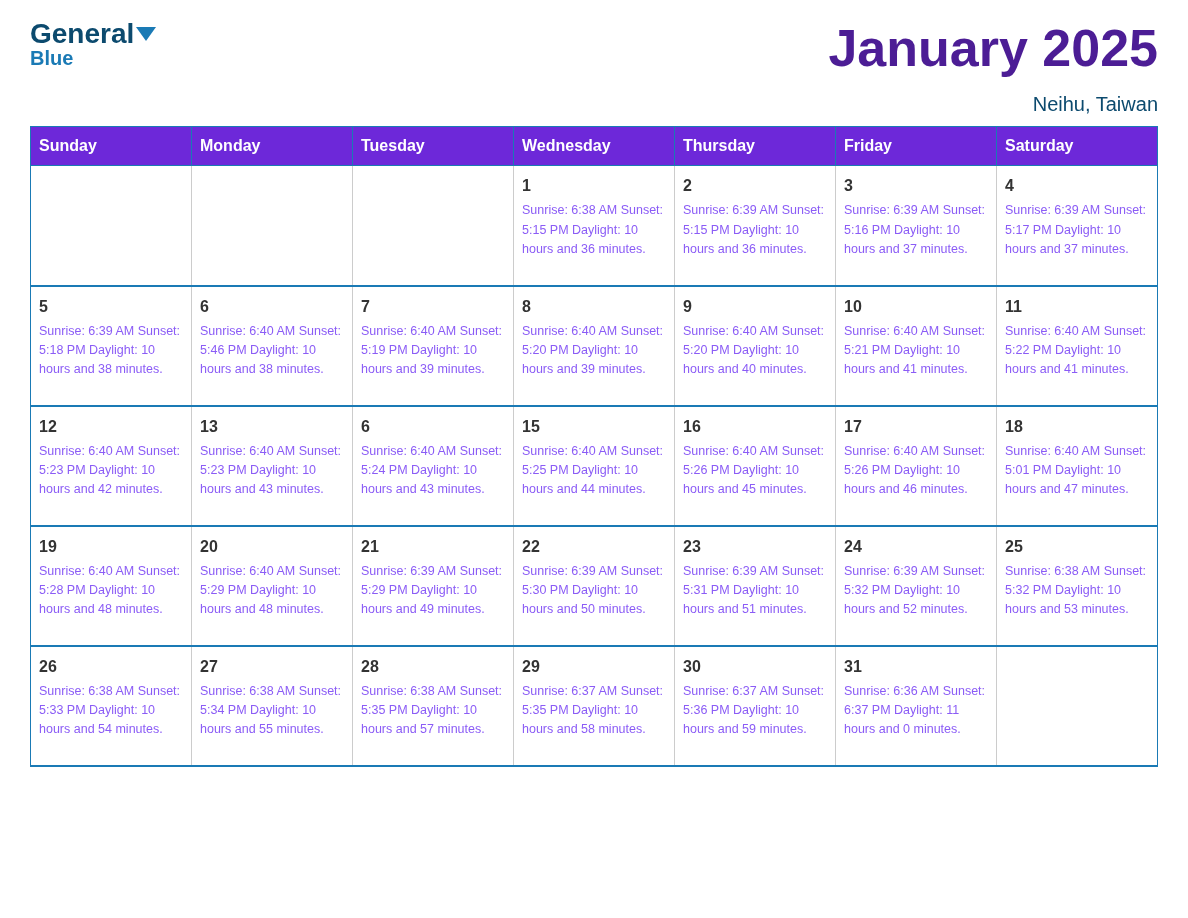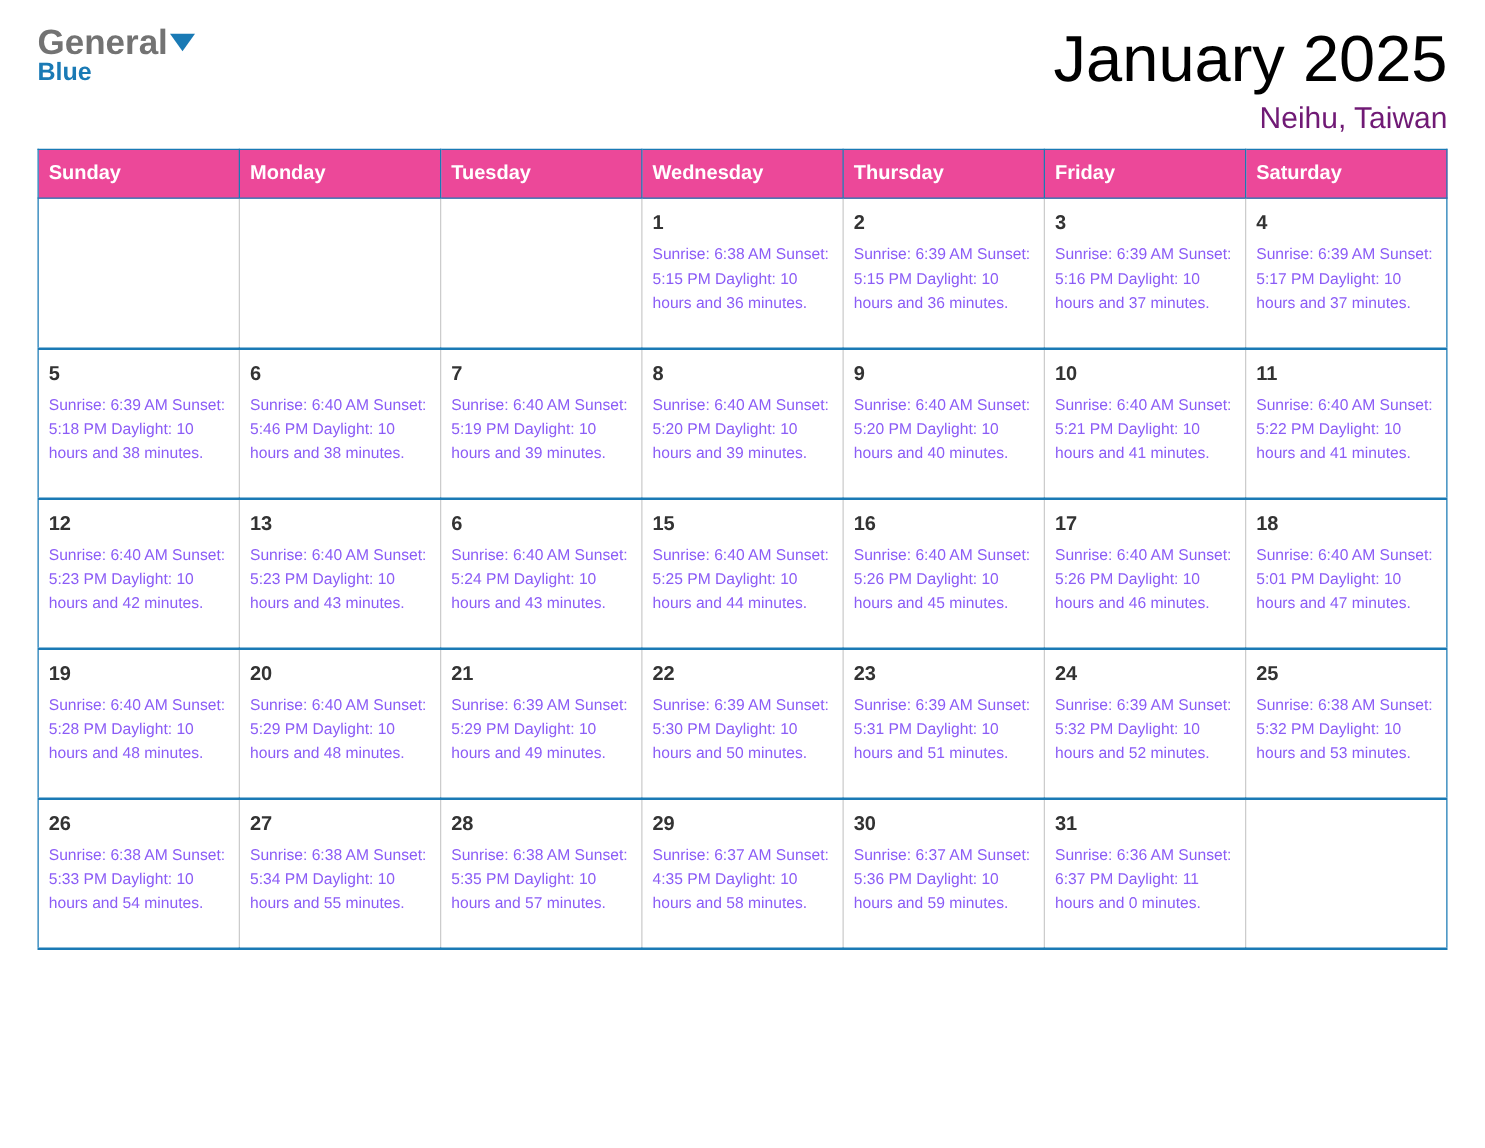"General" .logo-text-general { color: #737373 -> #0c4a6e }
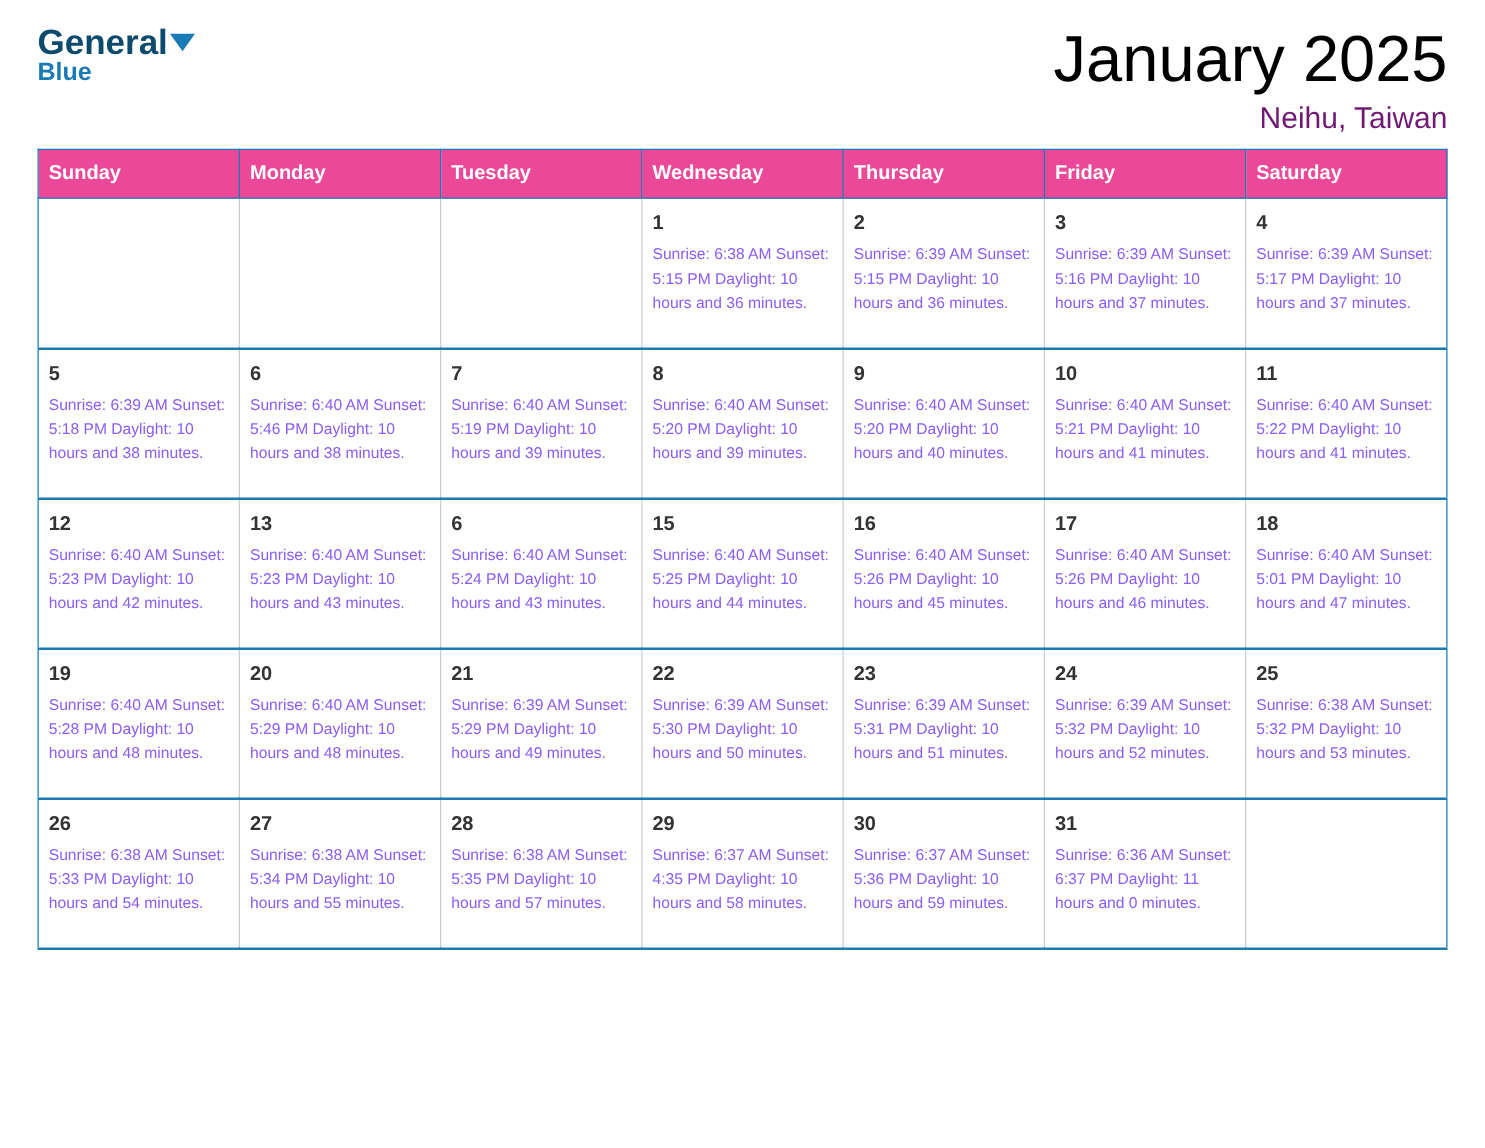"January 2025" .title-section h1 { color: #000000 -> #4c1d95; font-weight: normal -> bold }
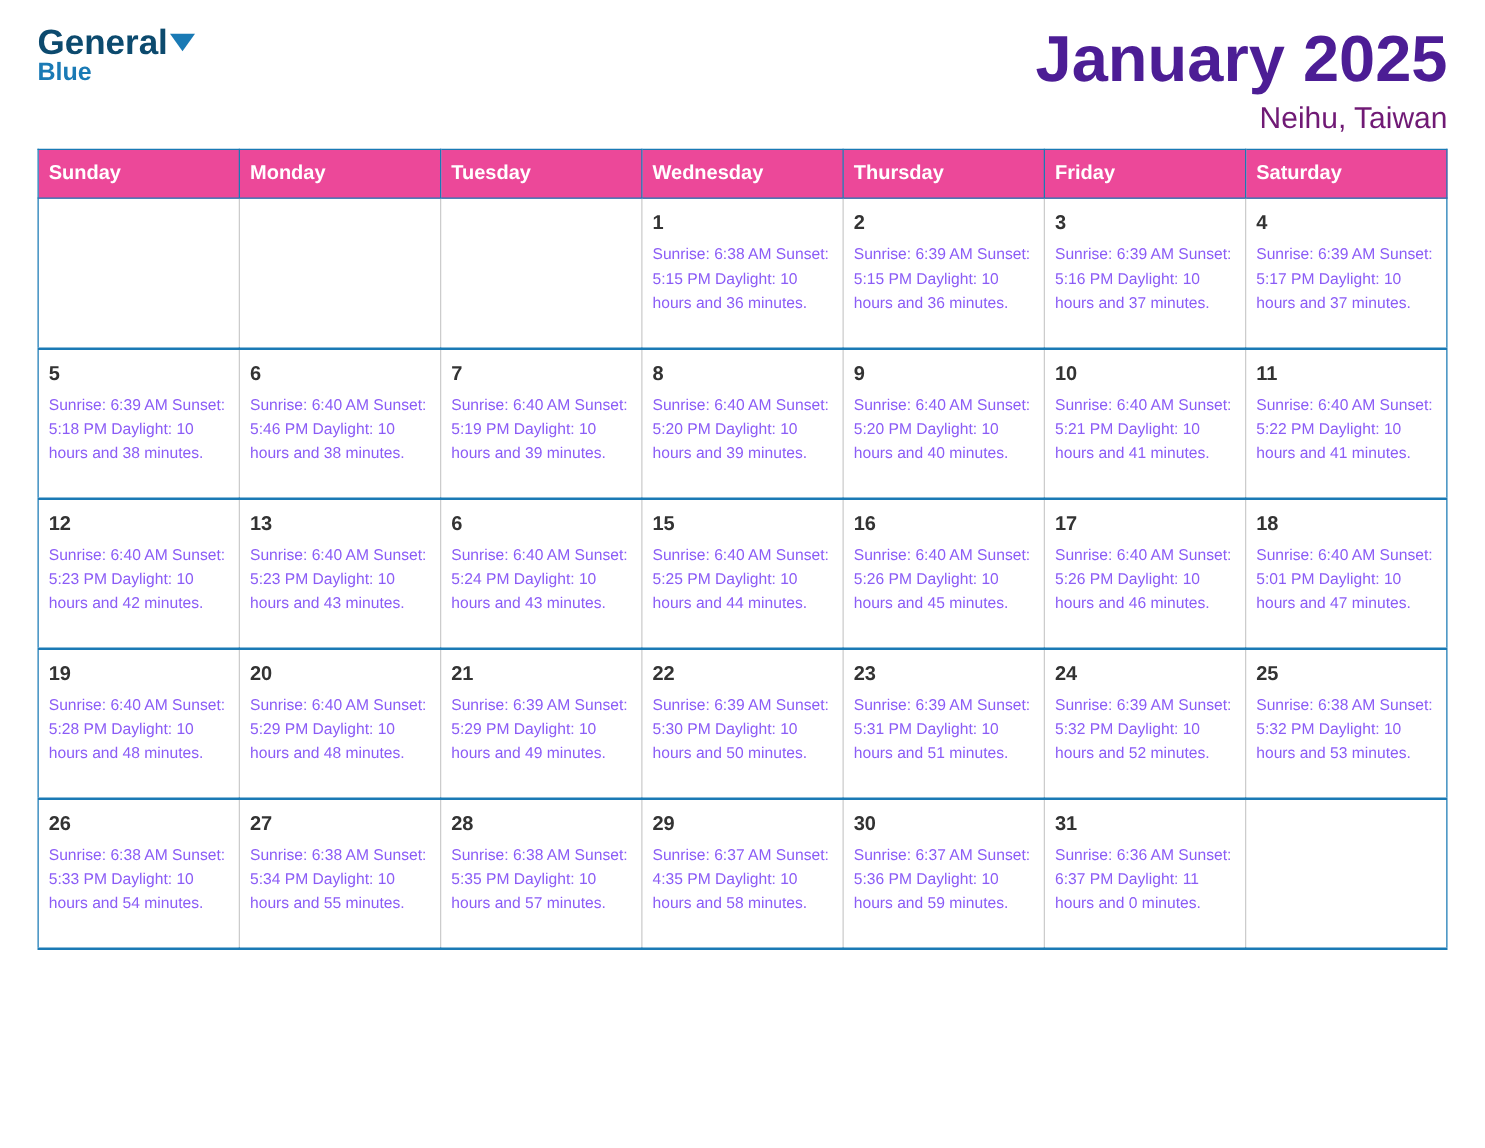"Neihu, Taiwan" .title-section .subtitle { color: #701a75 -> #0c4a6e; font-size: 24px -> 20px; margin-top: 4px -> 16px }
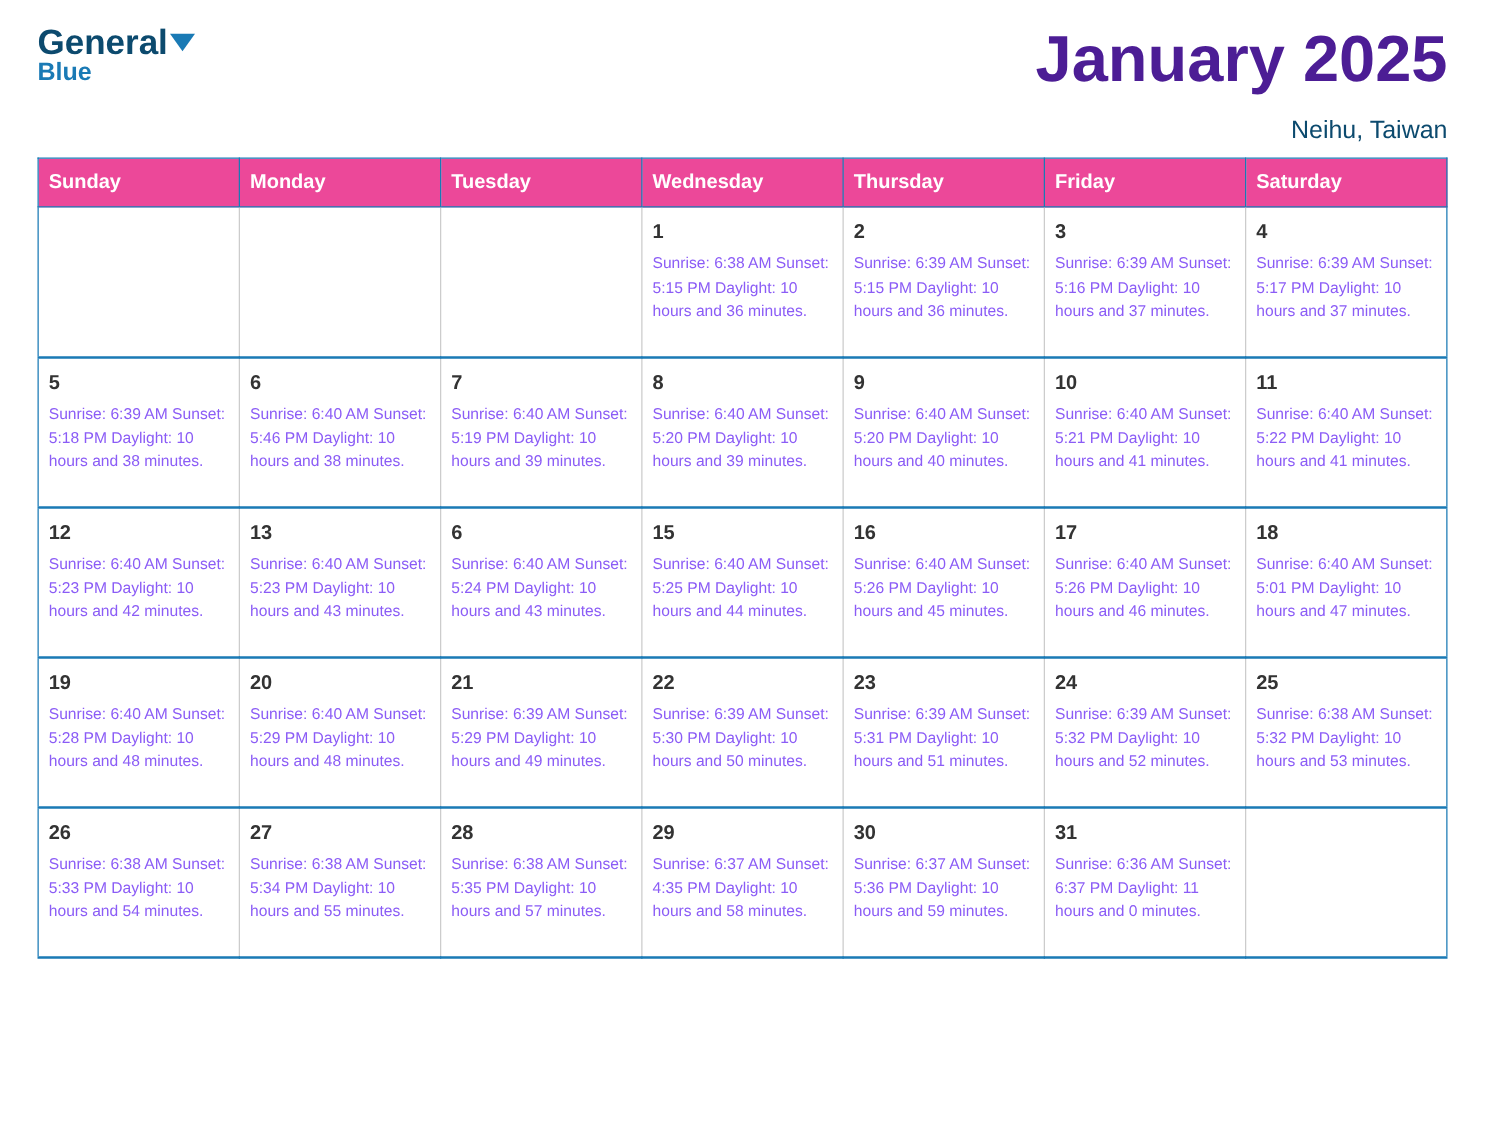"Sunday" .calendar thead tr th { background-color: #ec4899 -> #6d28d9 }
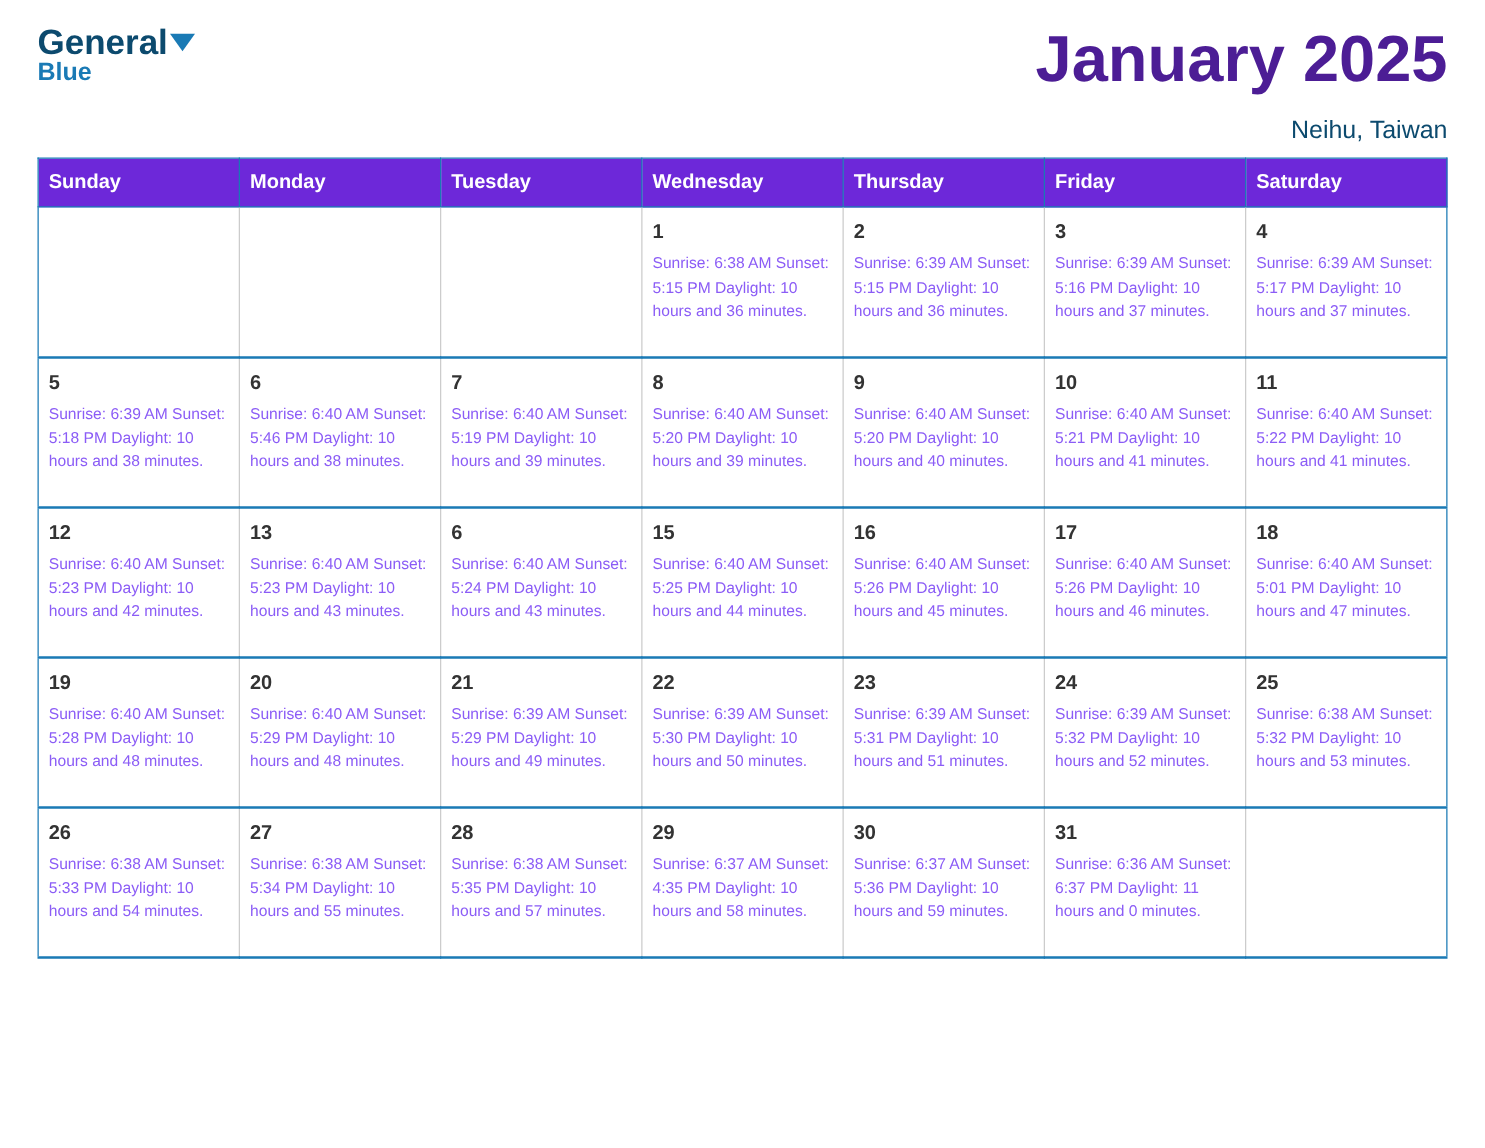"Sunrise: 6:37 AM Sunset: 4:35" div.day-info { text: 4:35 -> 5:35 }
